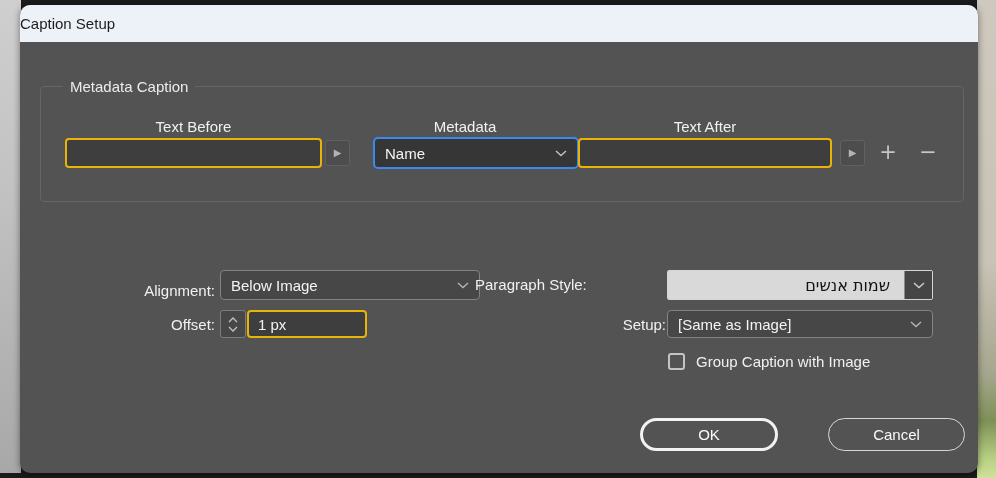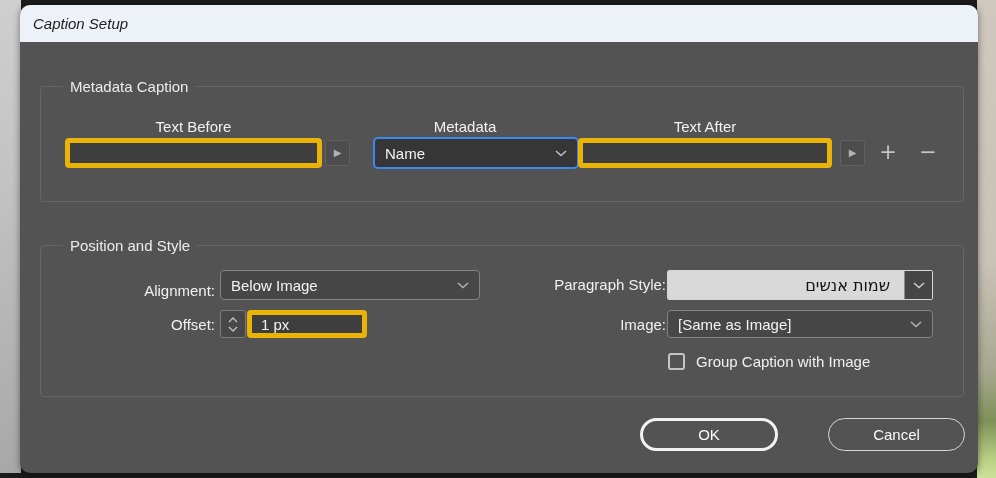"Caption Setup" .titlebar { font-style: italic -> none; padding-left: 13px -> none }
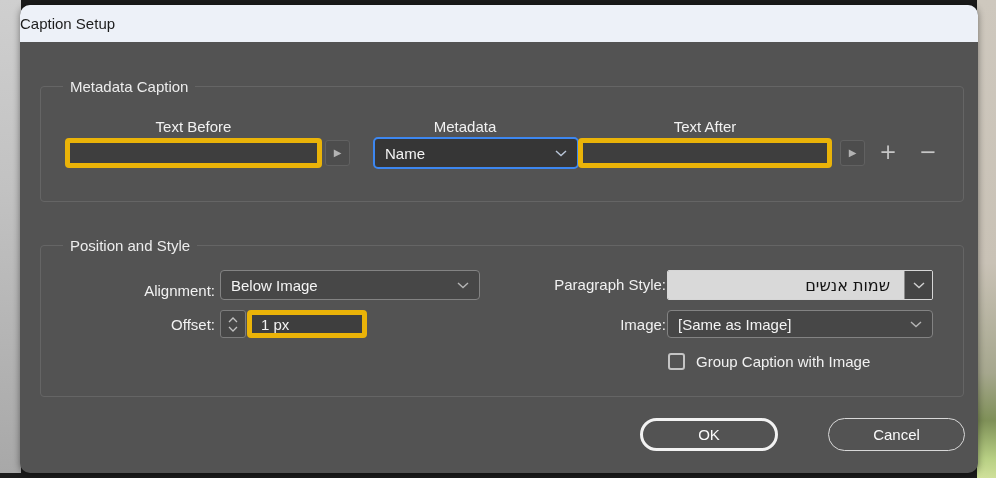"Position and Style" fieldset.group { html: <fieldset> <legend>Position and Style</legend> </fieldset> -> none }
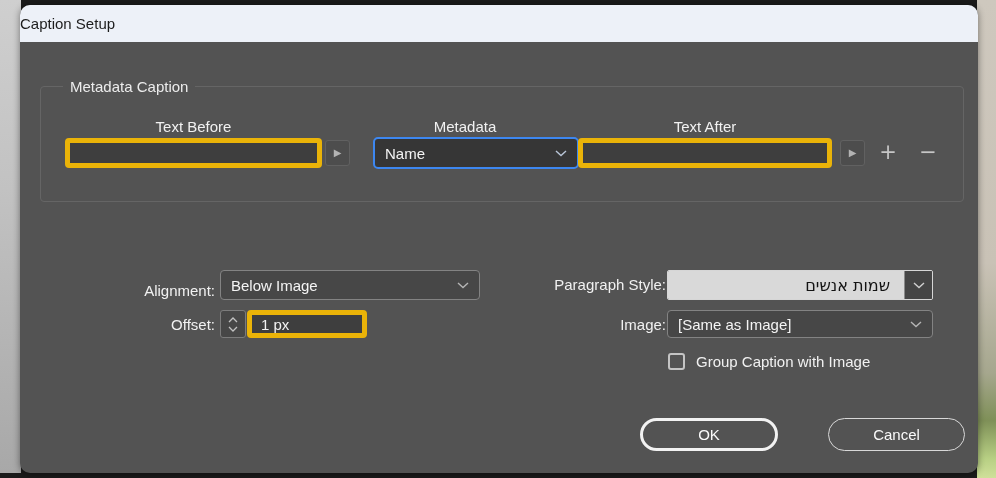"Paragraph Style:" div.lbl { text-align: right -> none }
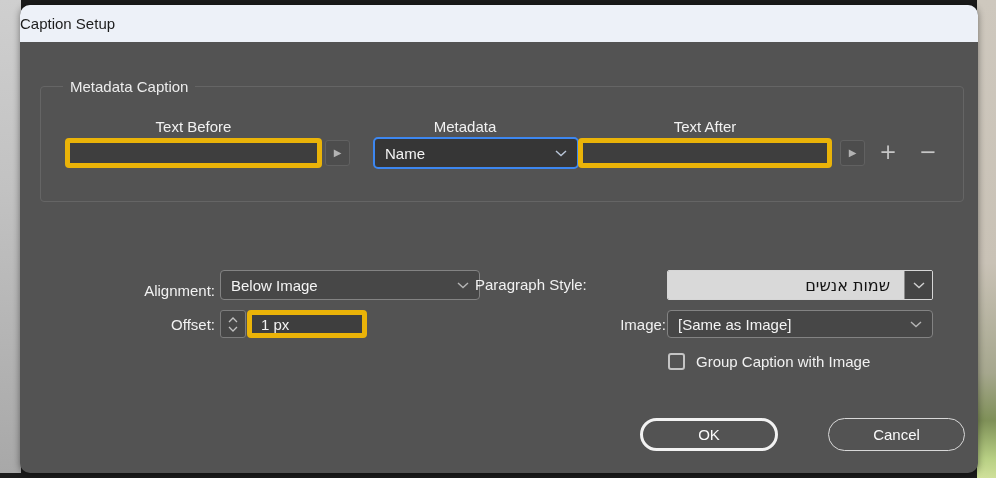"1 px" .txt-input { border: 5px solid #eab308 -> 2px solid #eab308 }
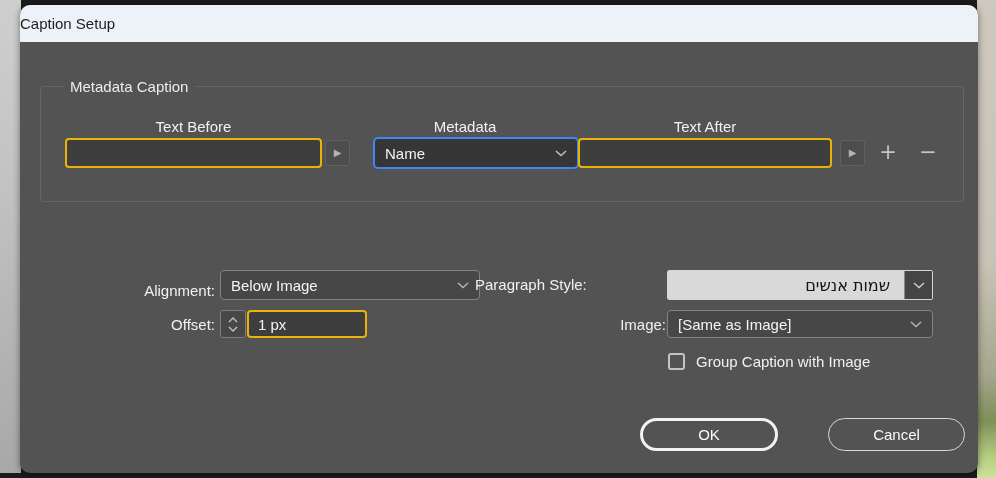"Image:" div.lbl { text: Image -> Setup }
